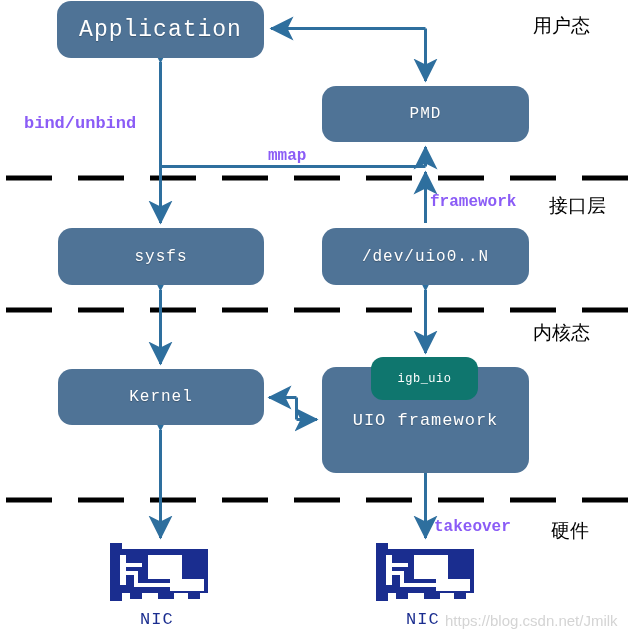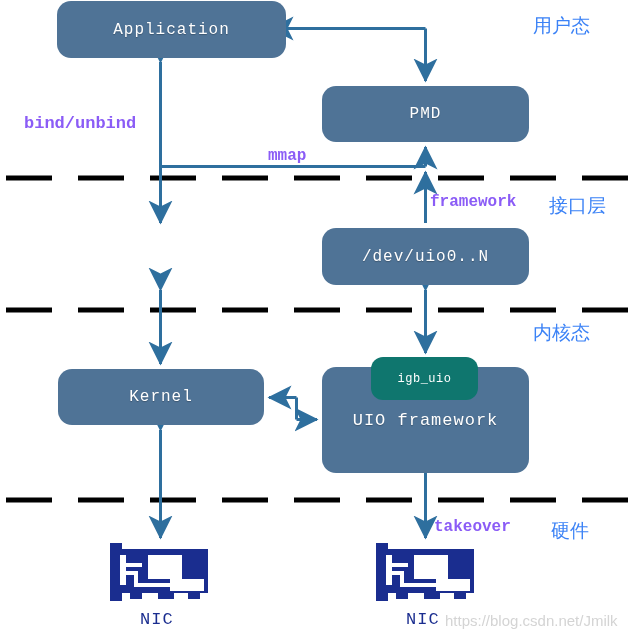"Application" div.node { font-size: 16px -> 23px; width: 229px -> 207px }
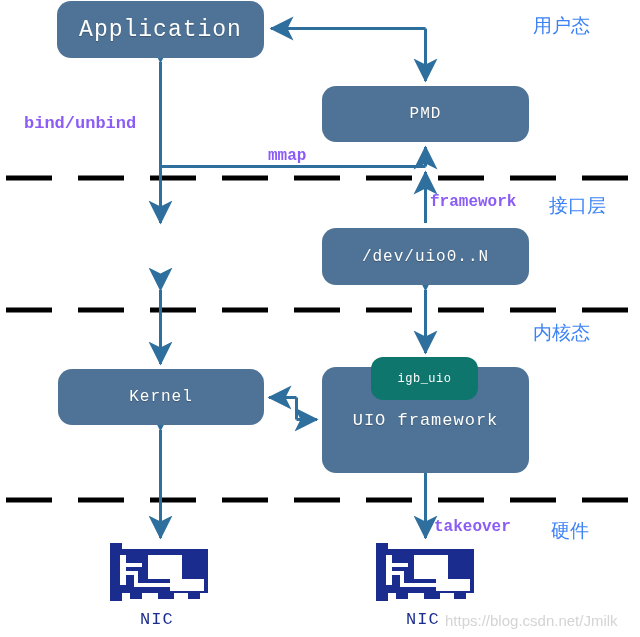"用户态" .zone-label { color: #3b82f6 -> #000000 }
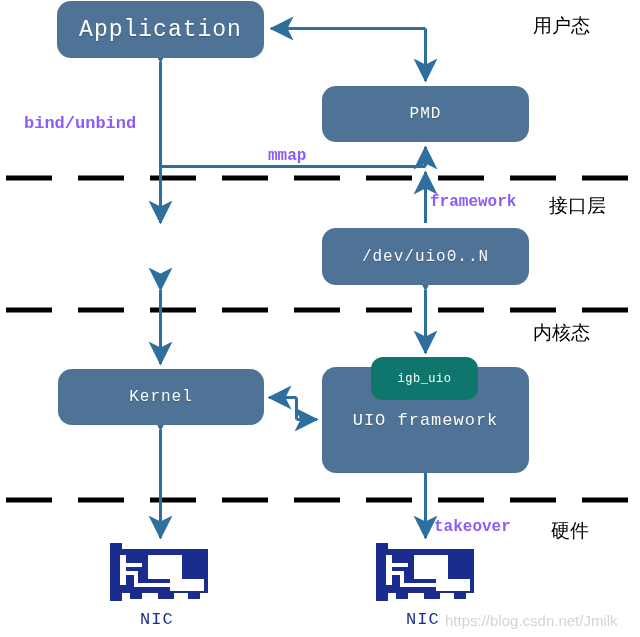"sysfs" div.node { html: none -> <div> <span>sysfs</span> </div> }
